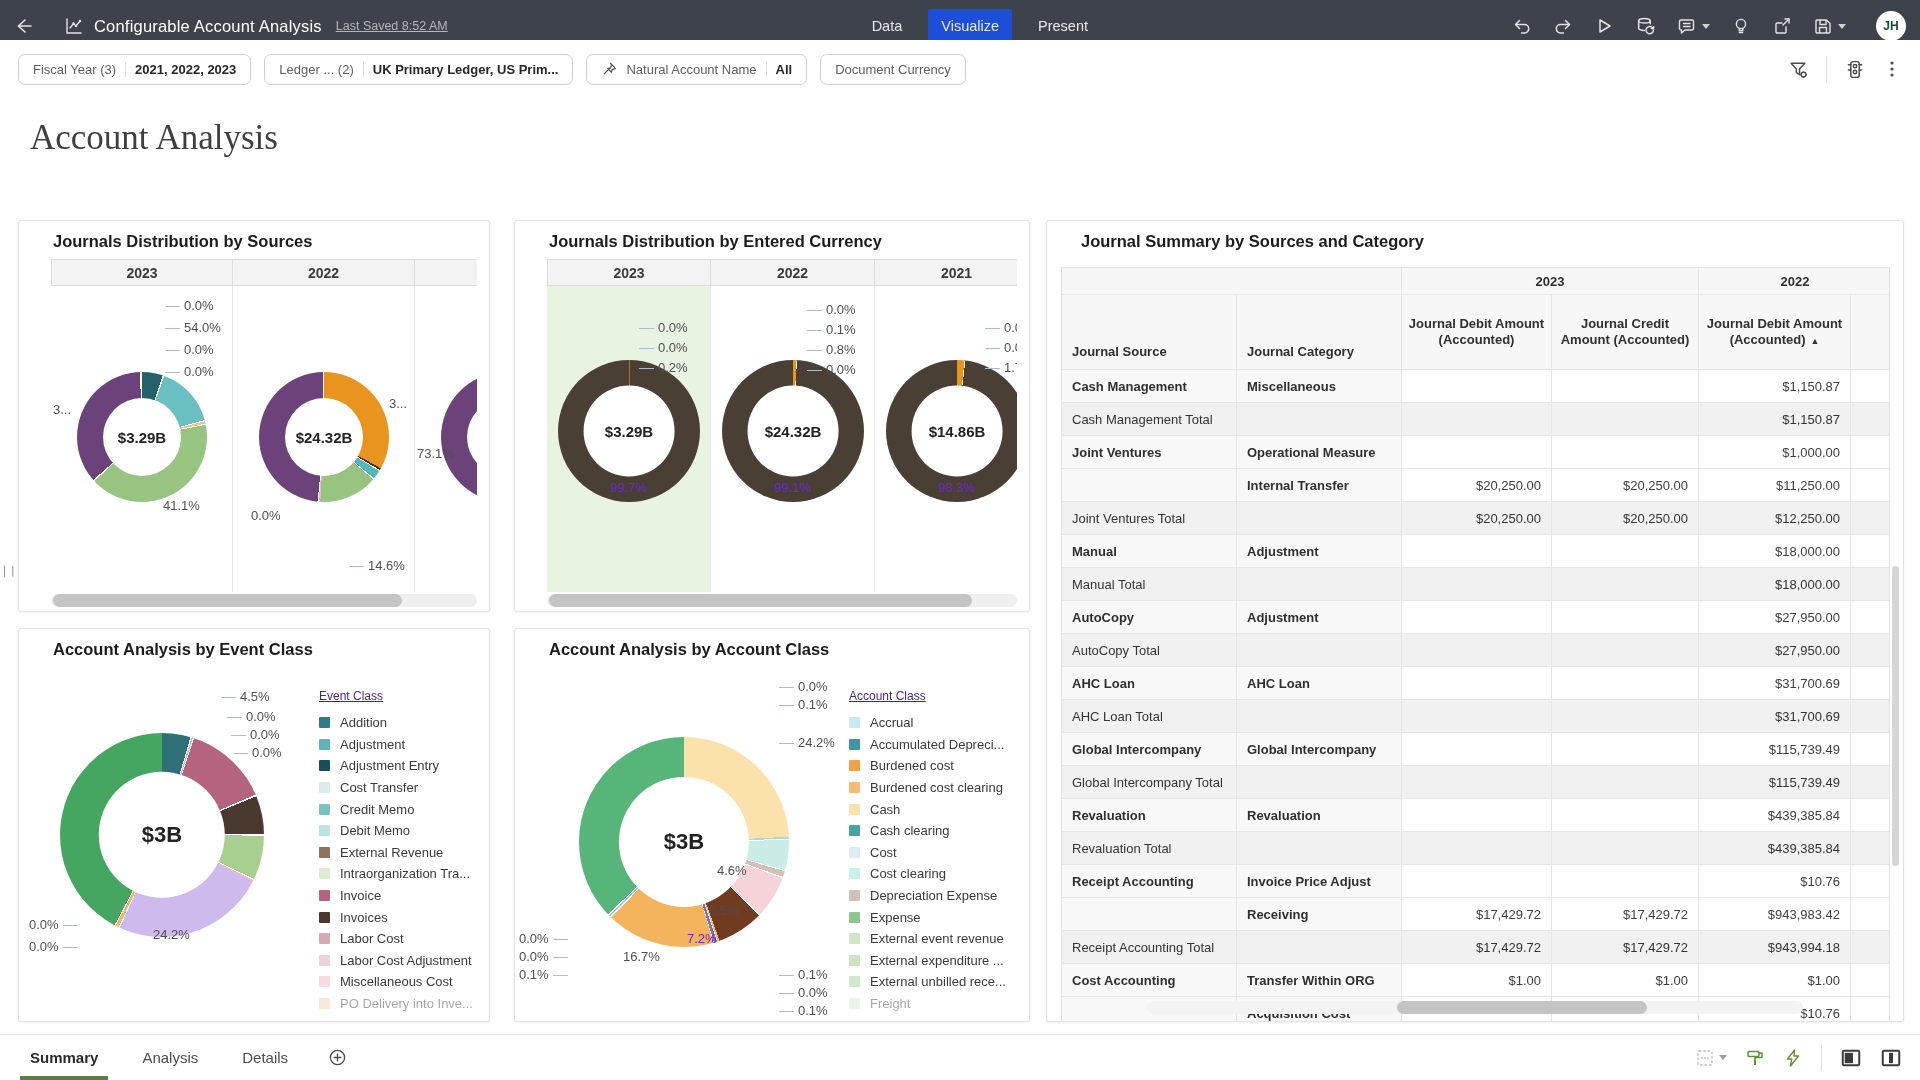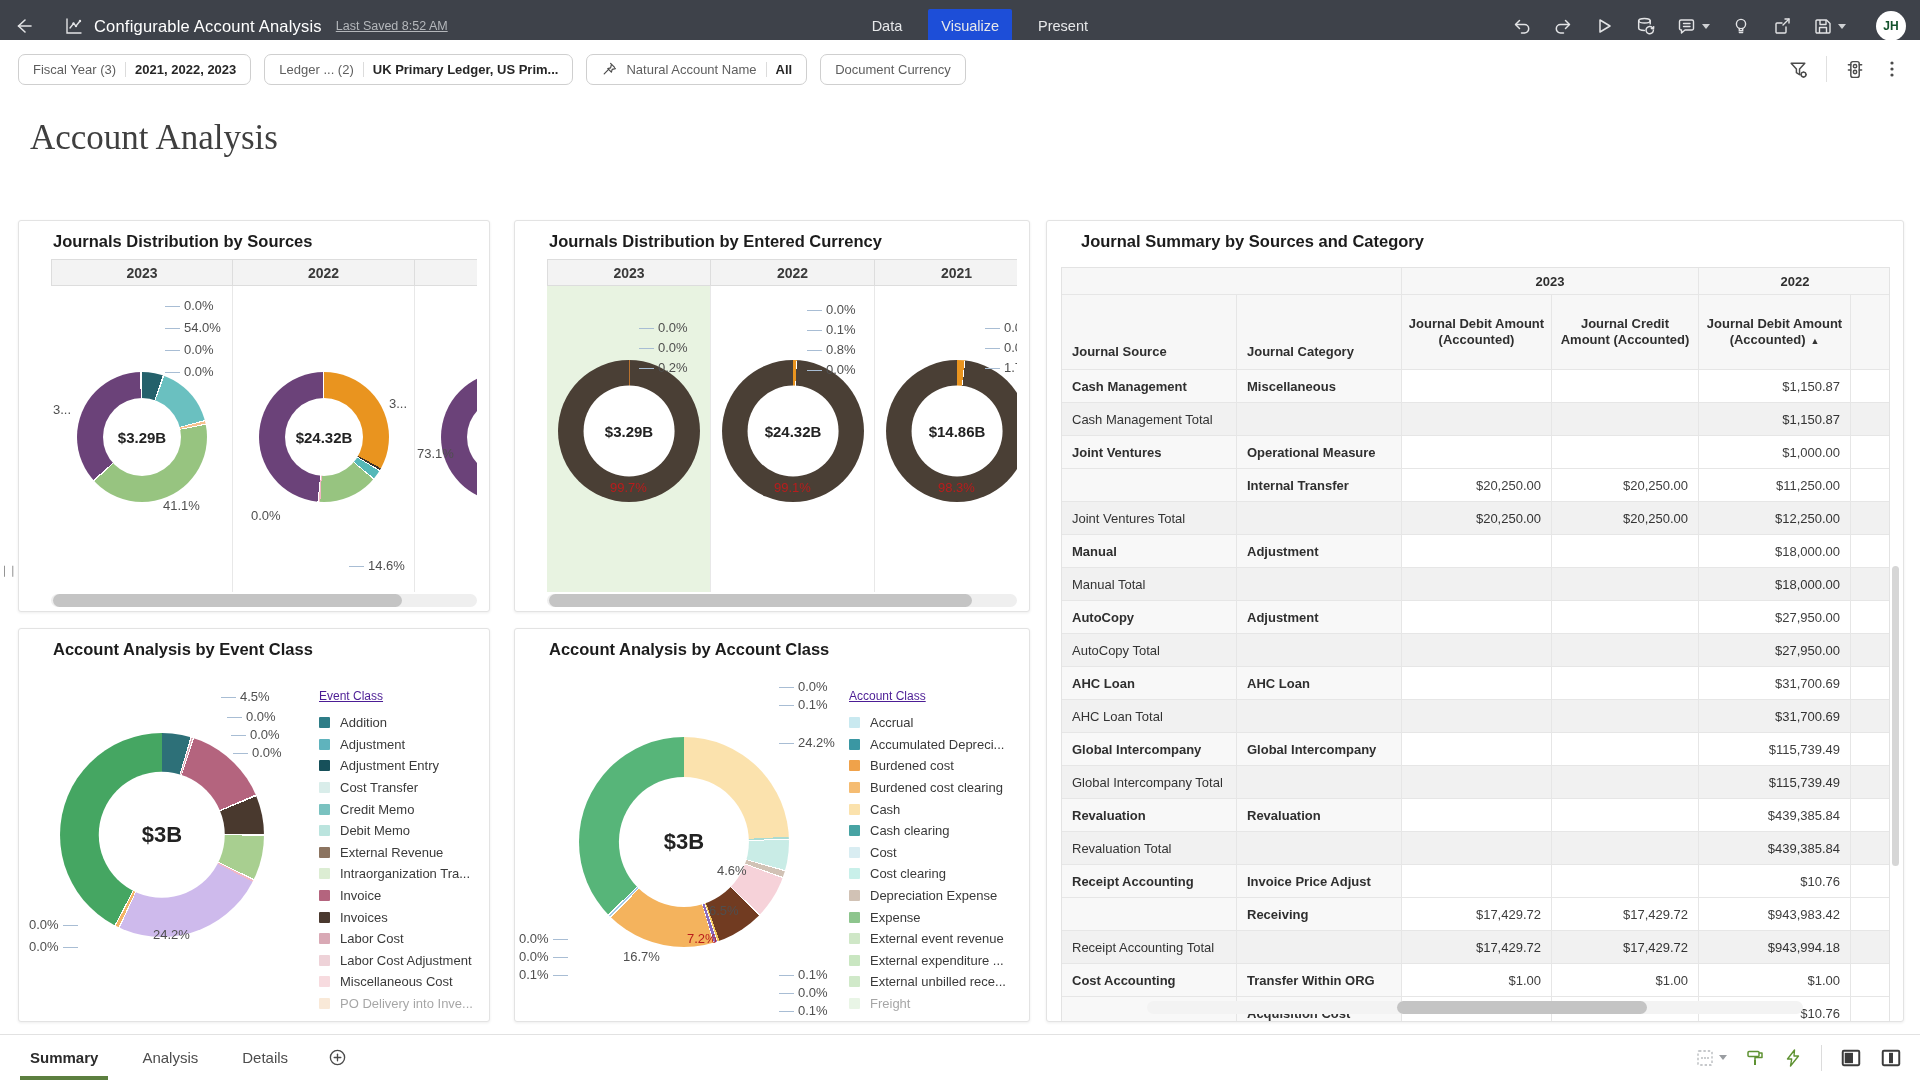"99.7%" .pct.w { color: #b91c1c -> #6d28d9 }
